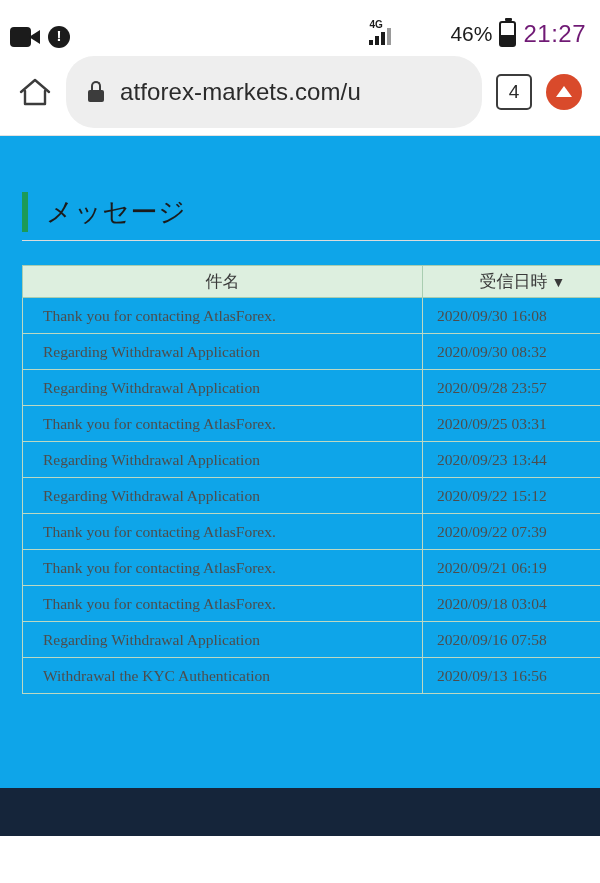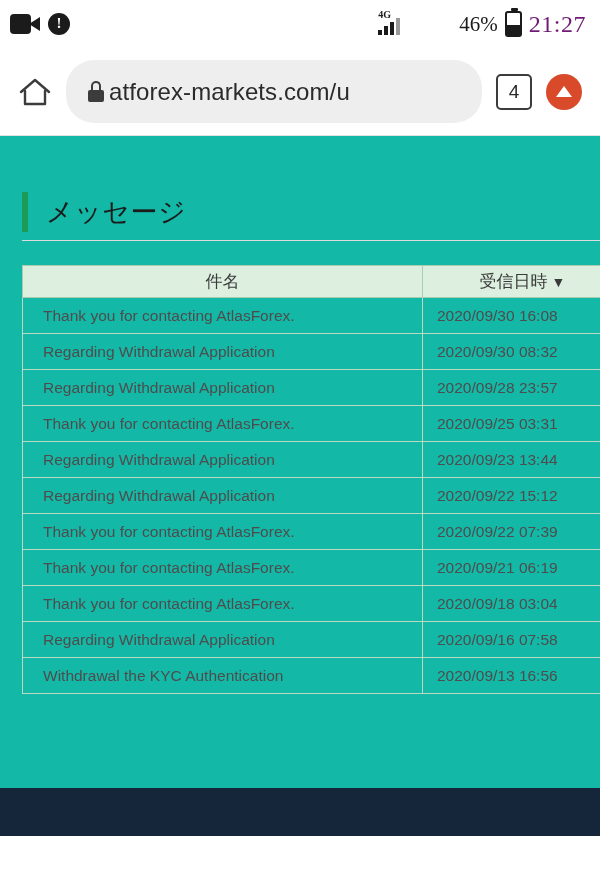"4G" .status-bar { align-items: center -> flex-end; font-family: Liberation Serif, serif -> none }
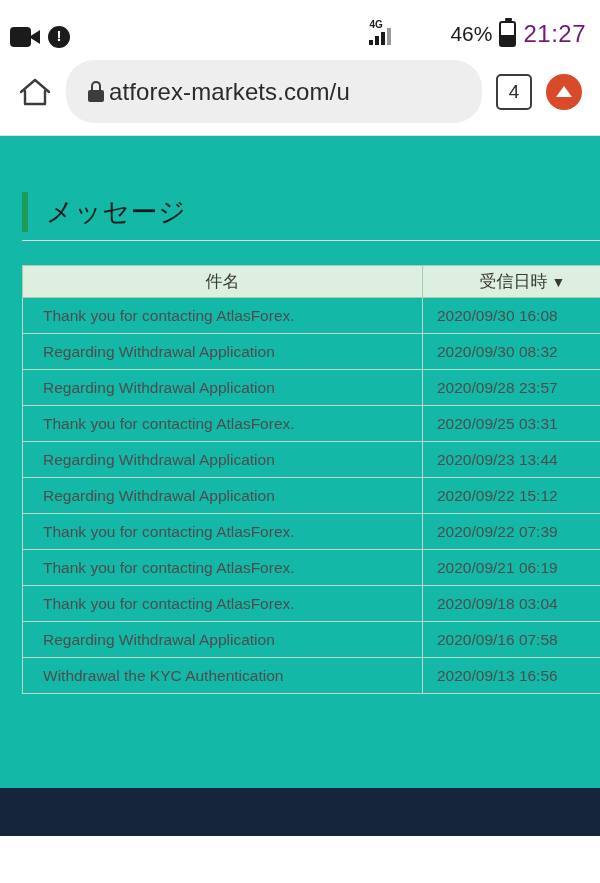"atforex-markets.com/u" .url-pill { gap: 5px -> 16px; height: 63px -> 72px }
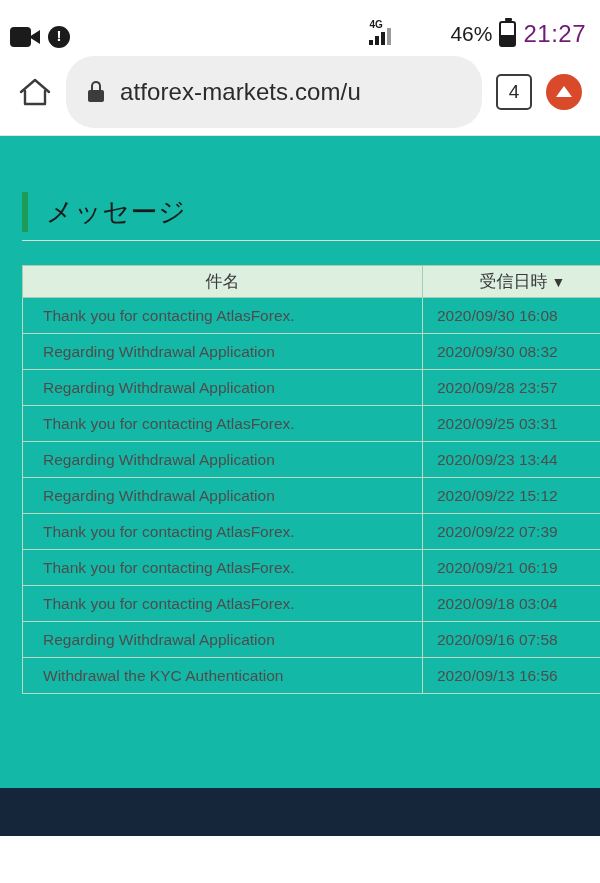"メッセージ" .page { background: #14b8a6 -> #0ea5e9; font-family: none -> Liberation Serif, serif }
